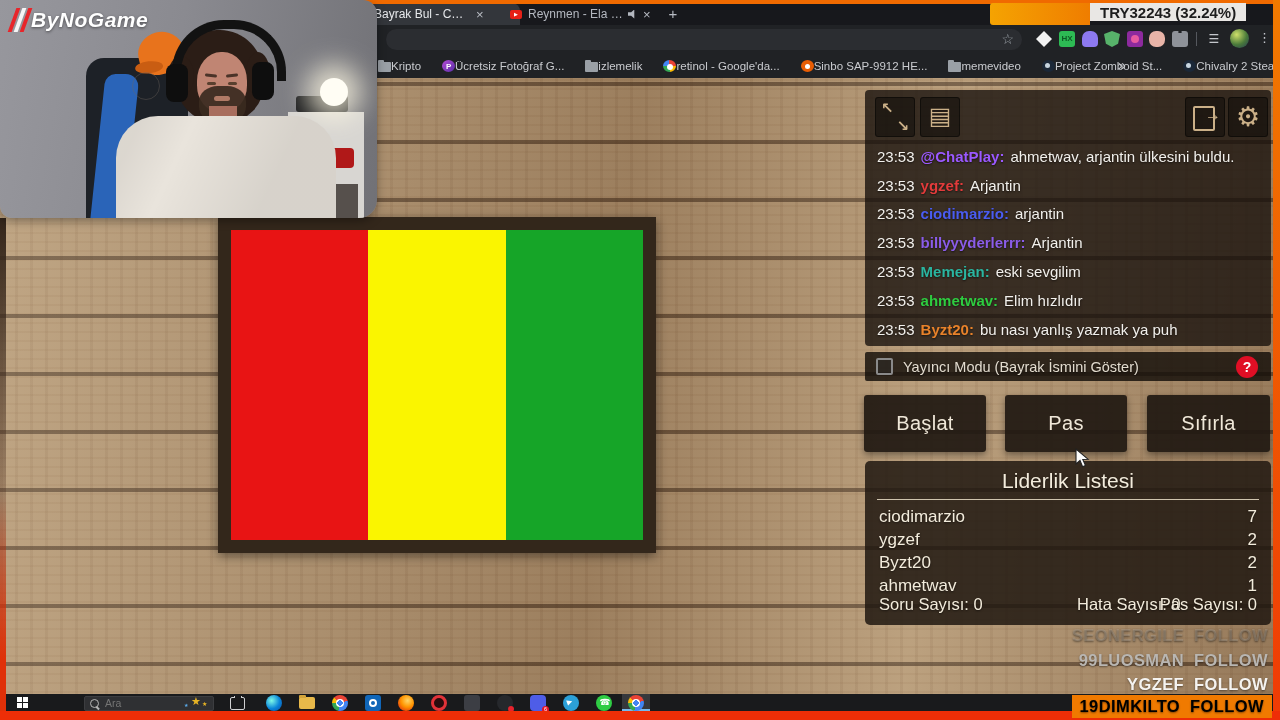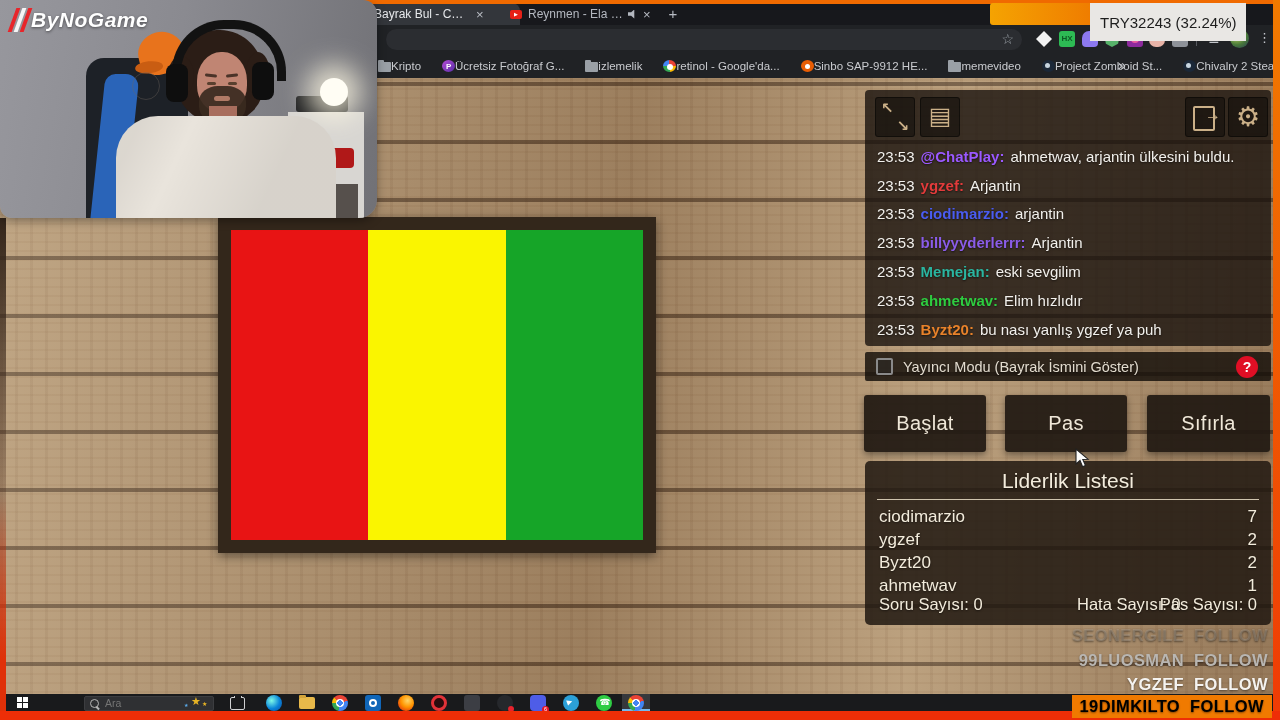"TRY32243 (32.24%)" #goal .txt { font-weight: 400 -> 700; height: 38px -> 18px }
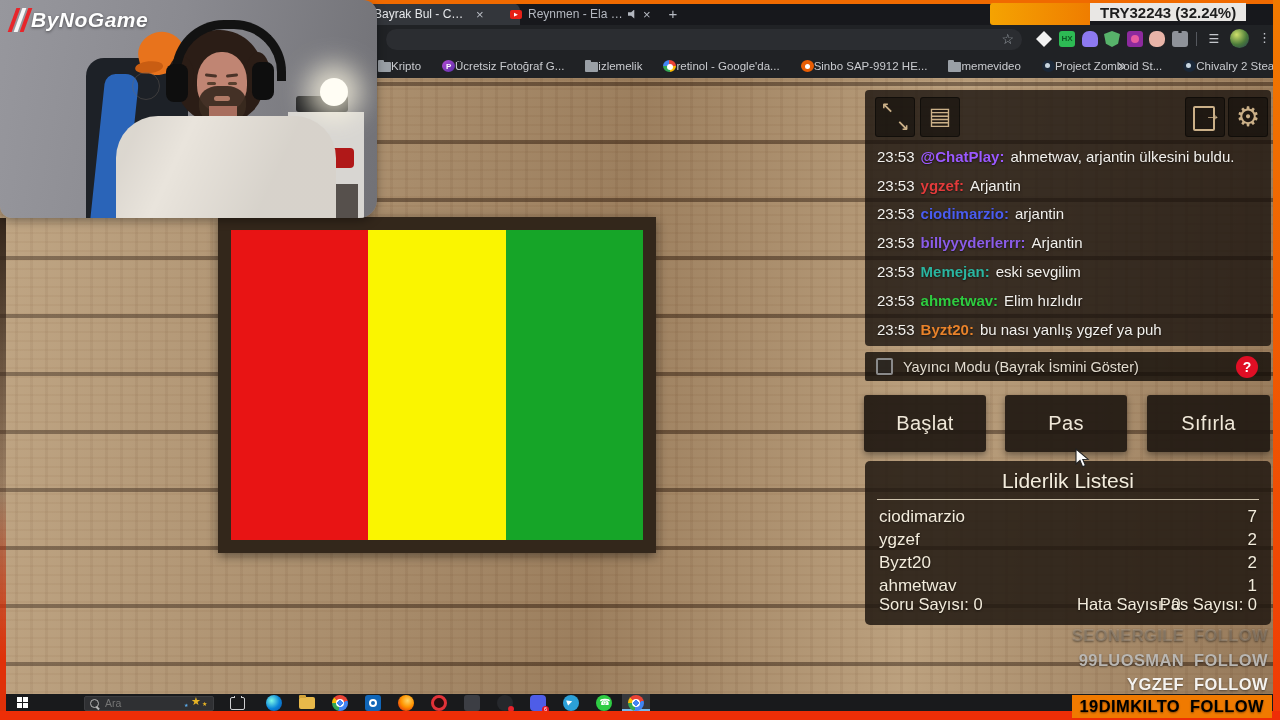"bu nası yanlış ygzef ya" span.m { text: ygzef -> yazmak }
